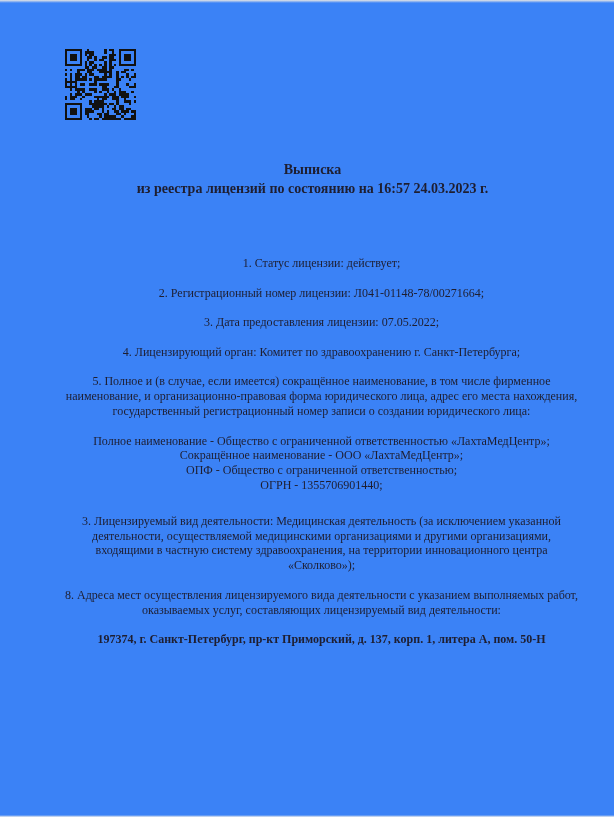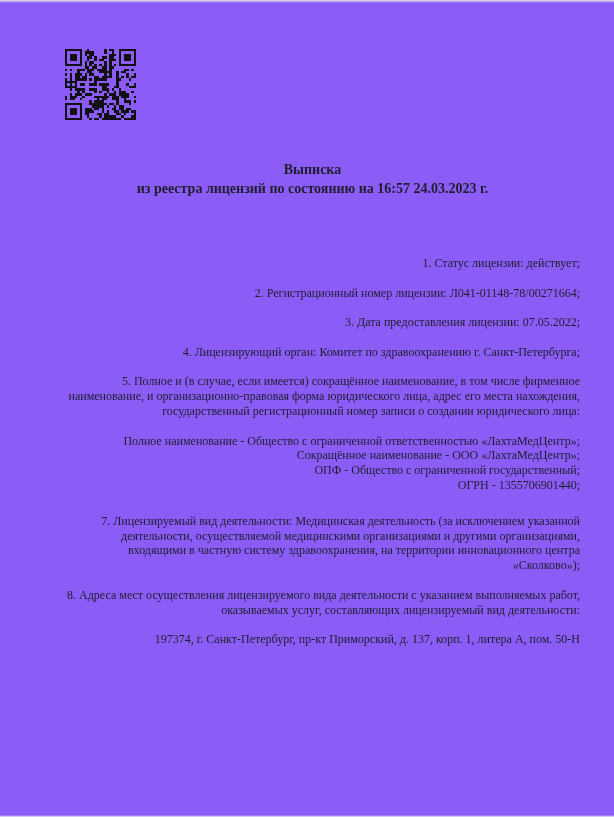"Выписка" .page { background: #8b5cf6 -> #3b82f6 }
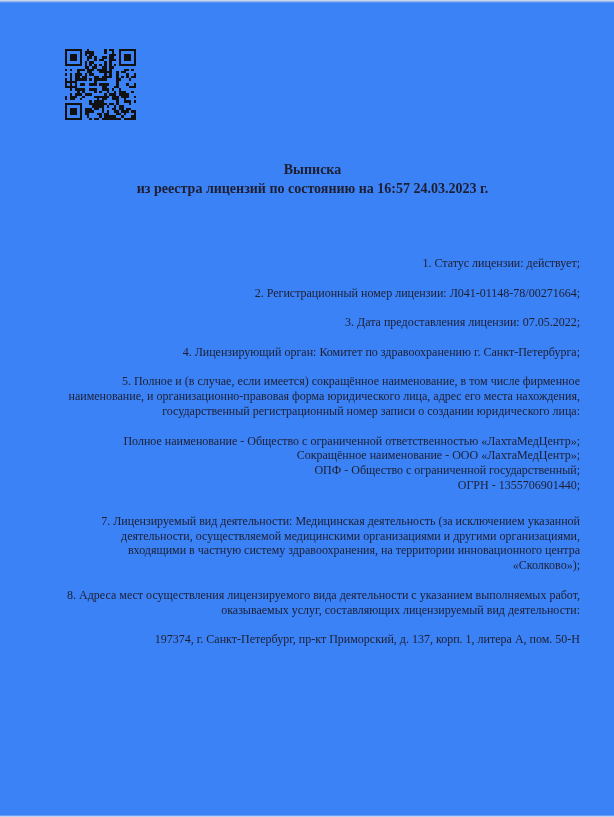"1. Статус лицензии: действует;" .body { text-align: right -> center }
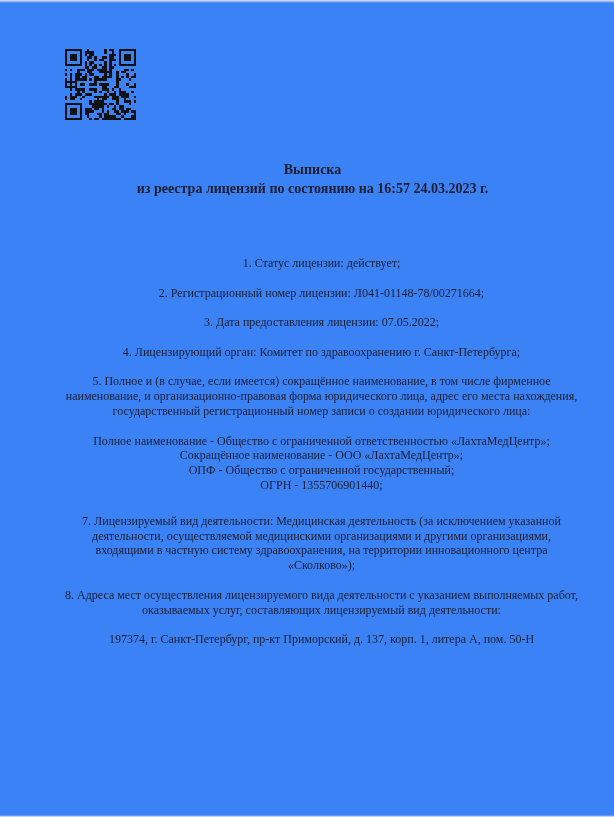"ОПФ - Общество с ограниченной" div { text: государственный -> ответственностью }
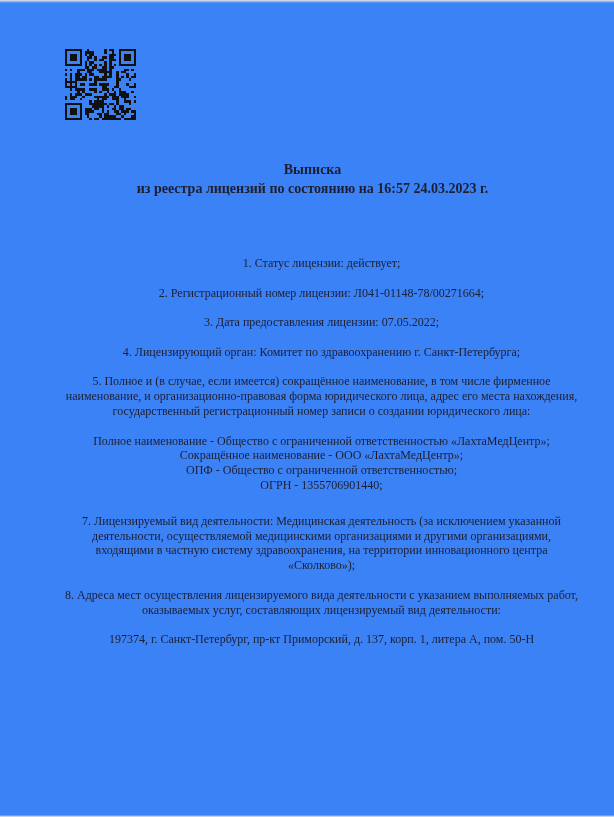"7. Лицензируемый вид деятельности:" p { text: 7 -> 3 }
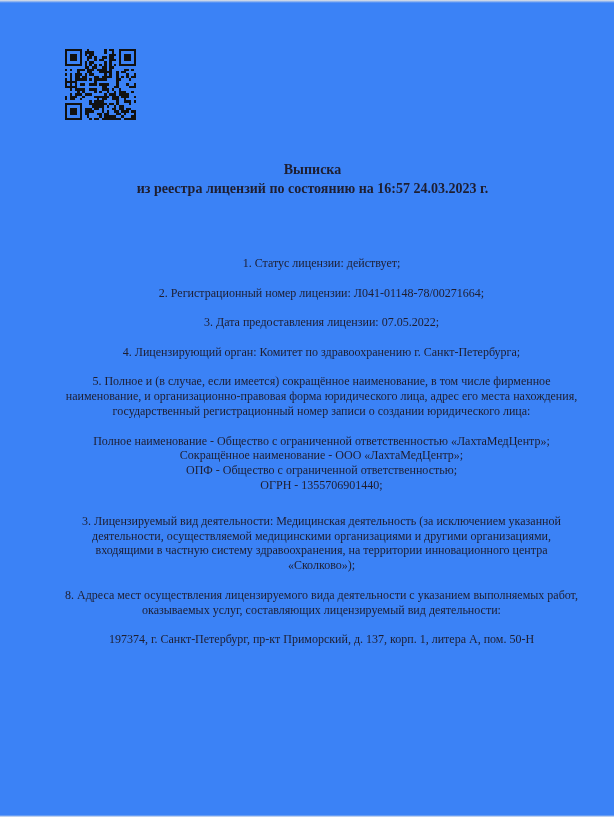"197374, г. Санкт-Петербург, пр-кт" .body p.last { font-weight: none -> bold }
